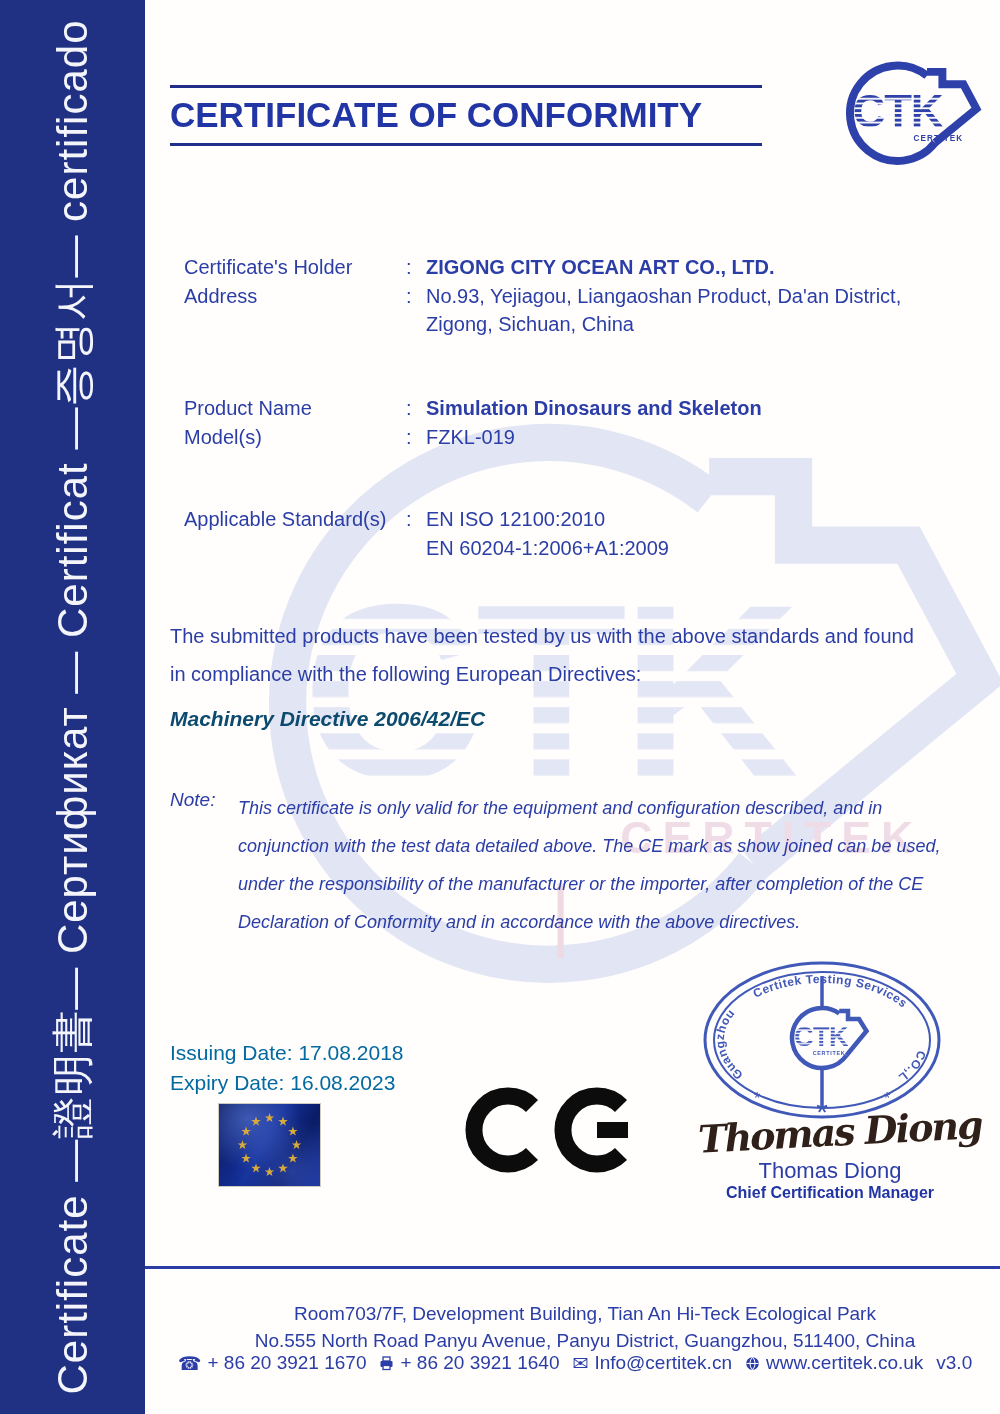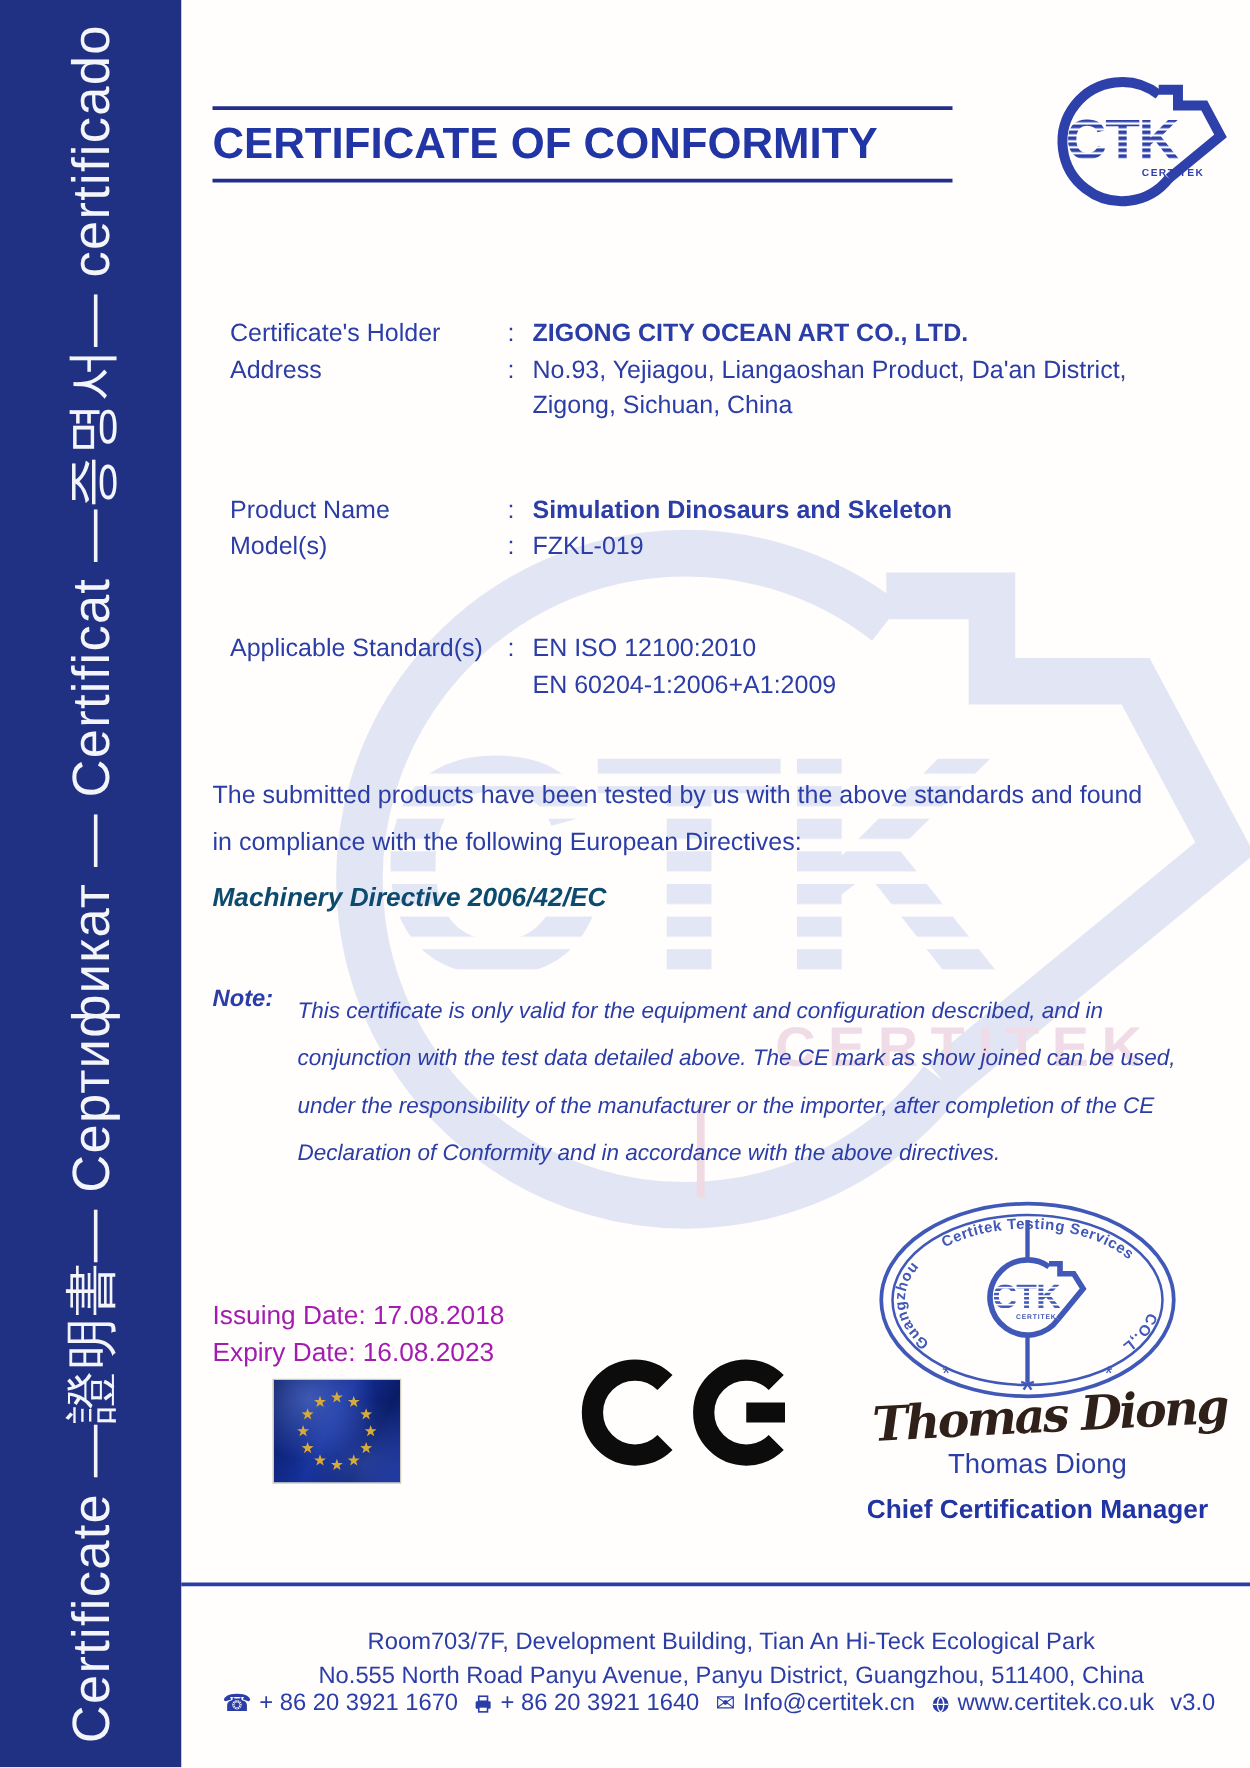"Note:" .note-lbl { font-weight: bold -> none }
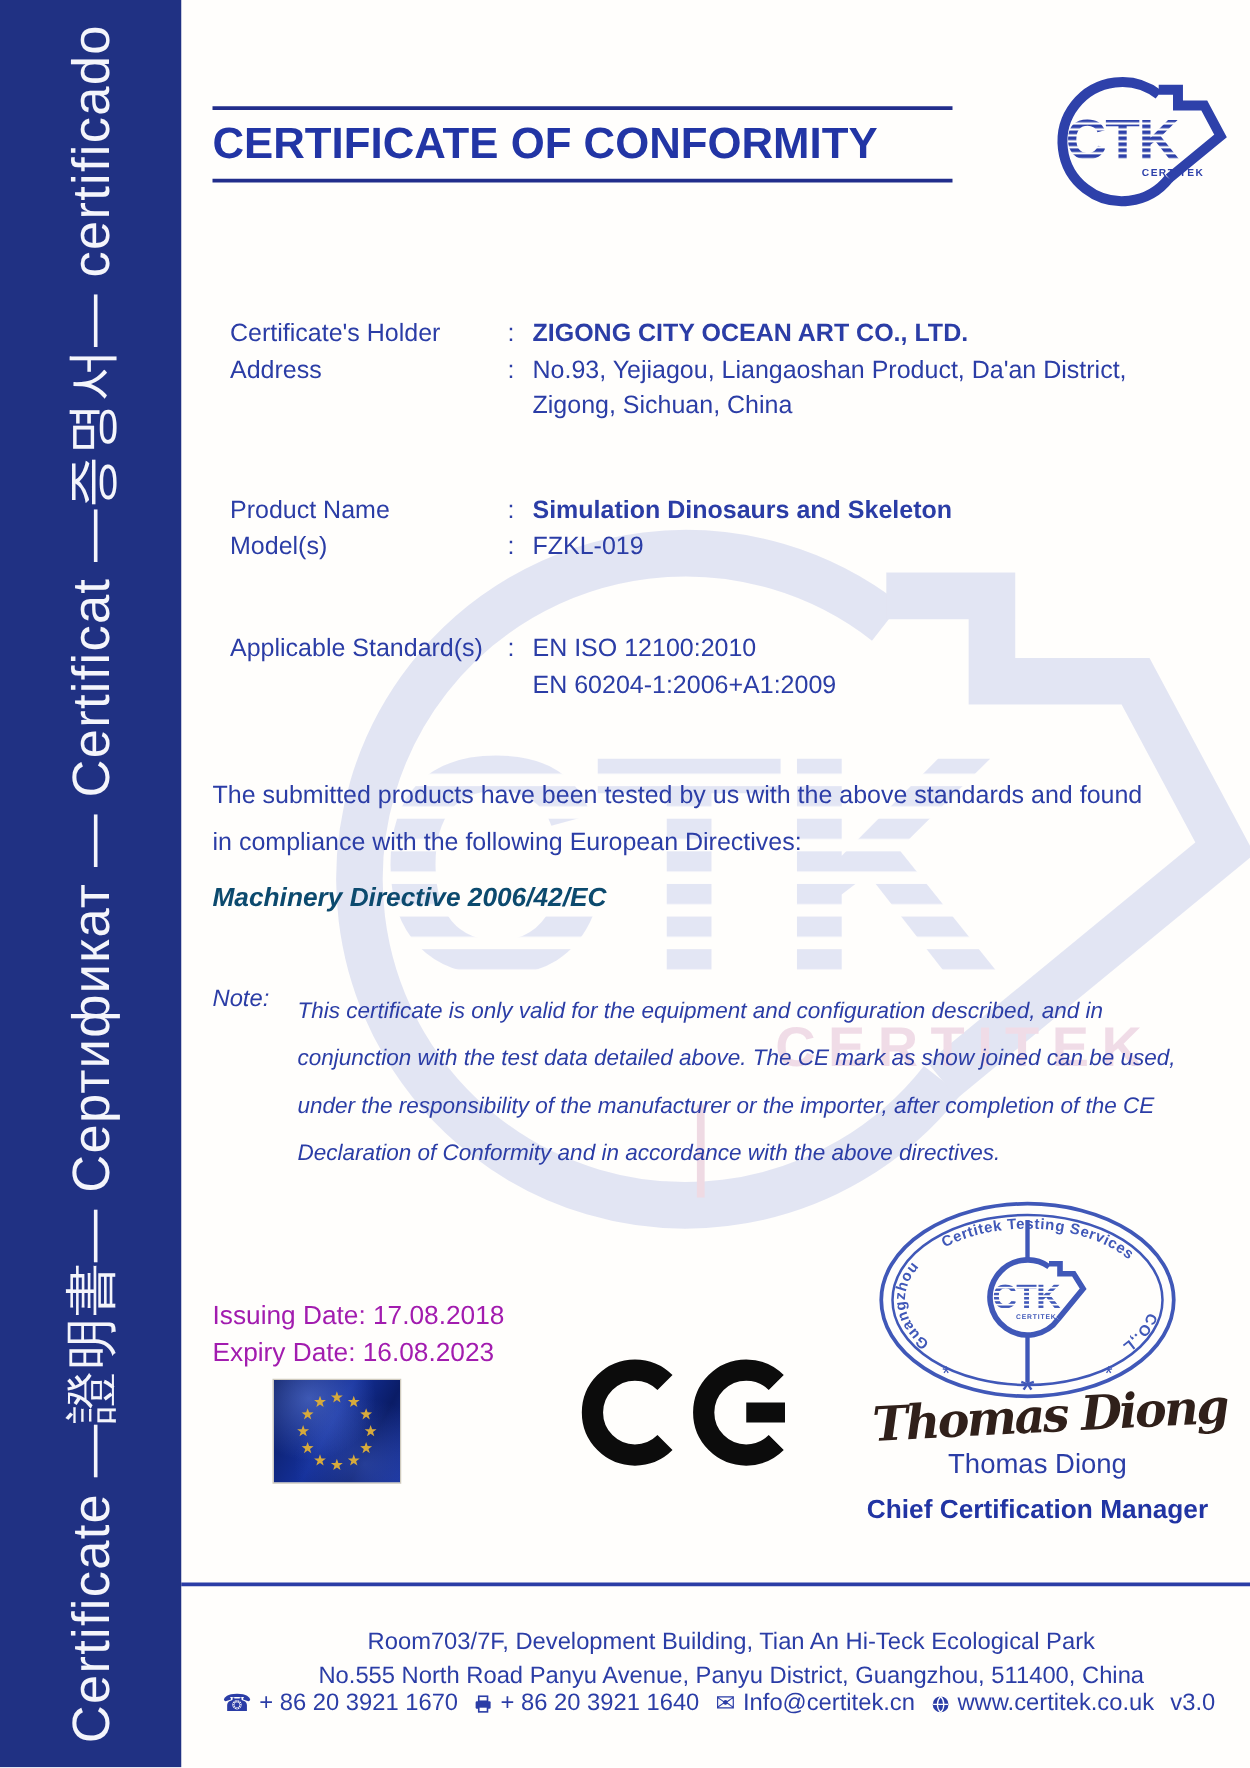"Issuing Date: 17.08.2018" .date { color: #a21caf -> #0369a1 }
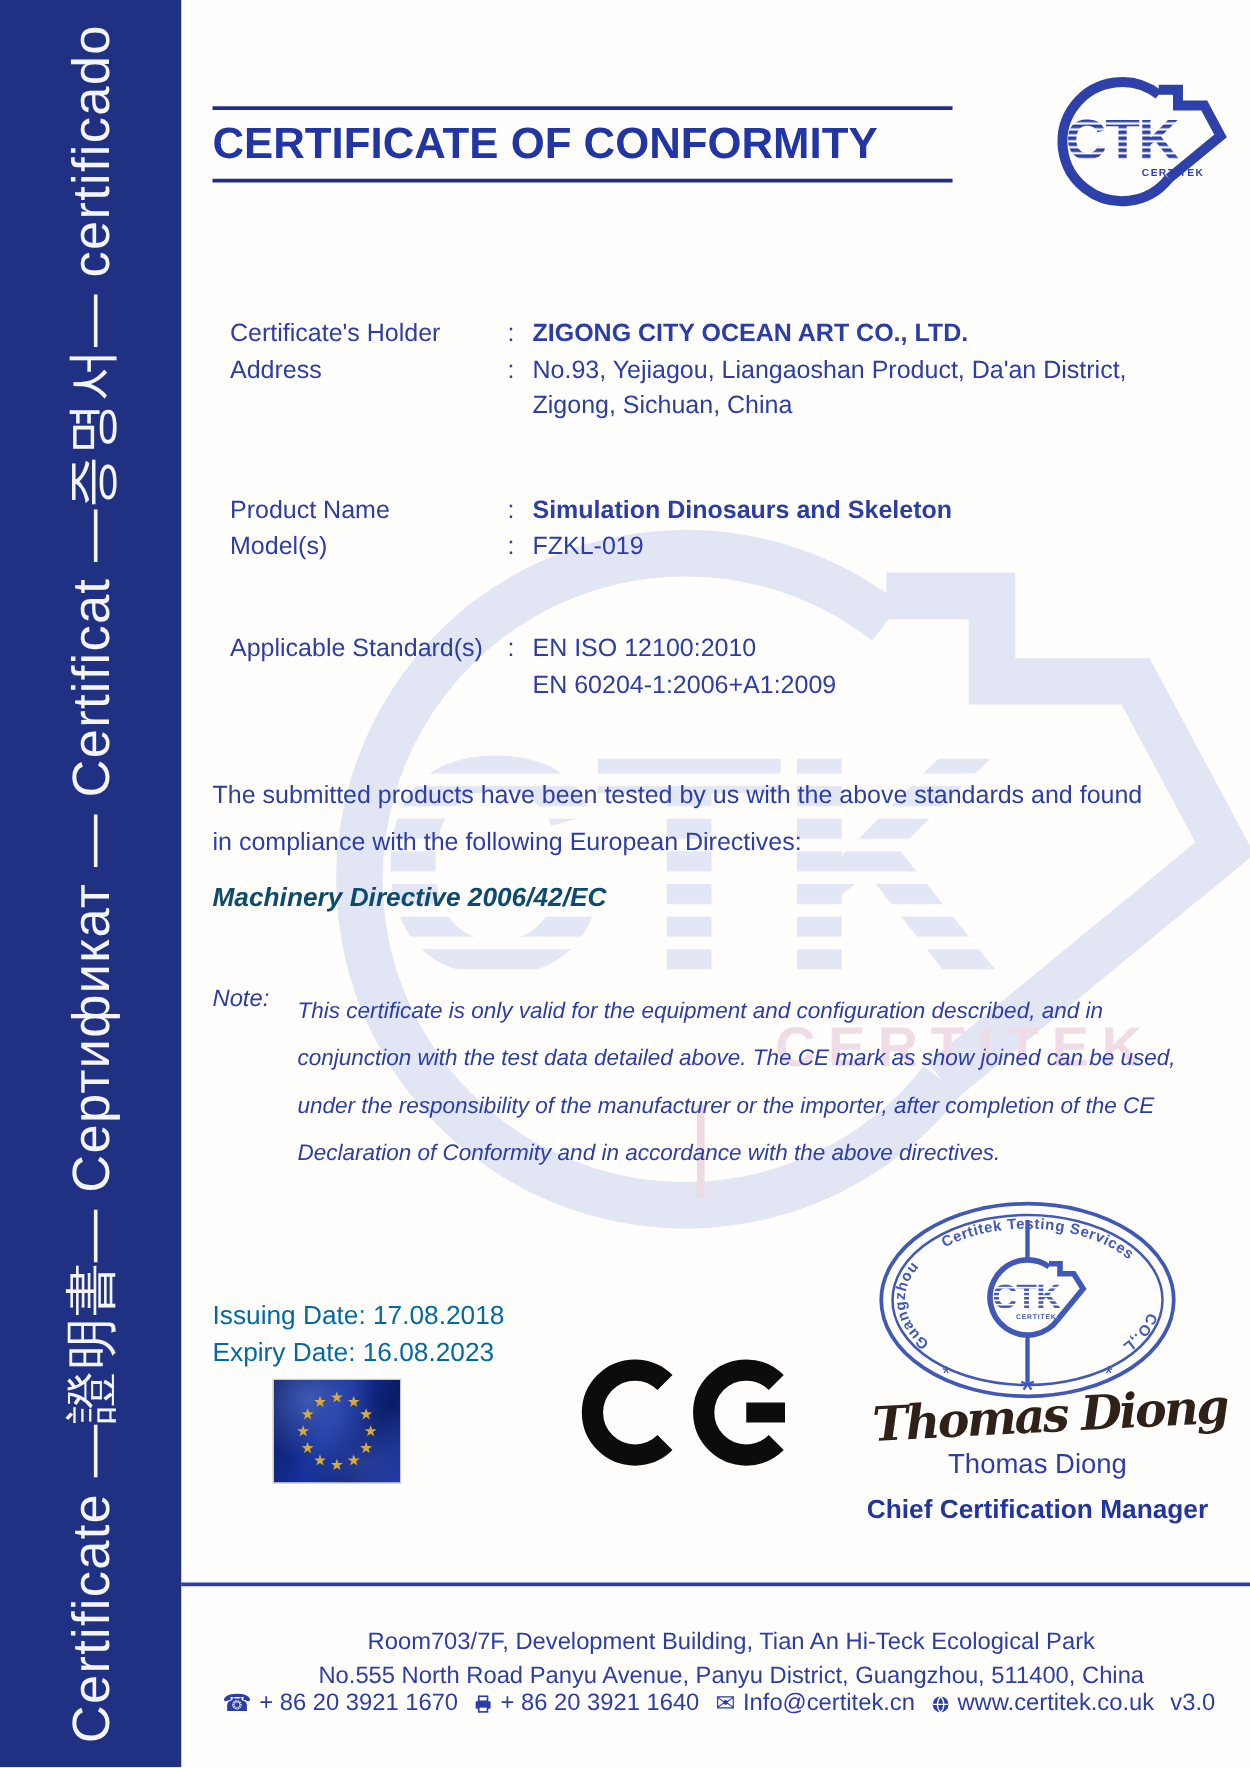"Chief Certification Manager" .sig-role { font-size: 21px -> 16px; margin-top: 12px -> none }
